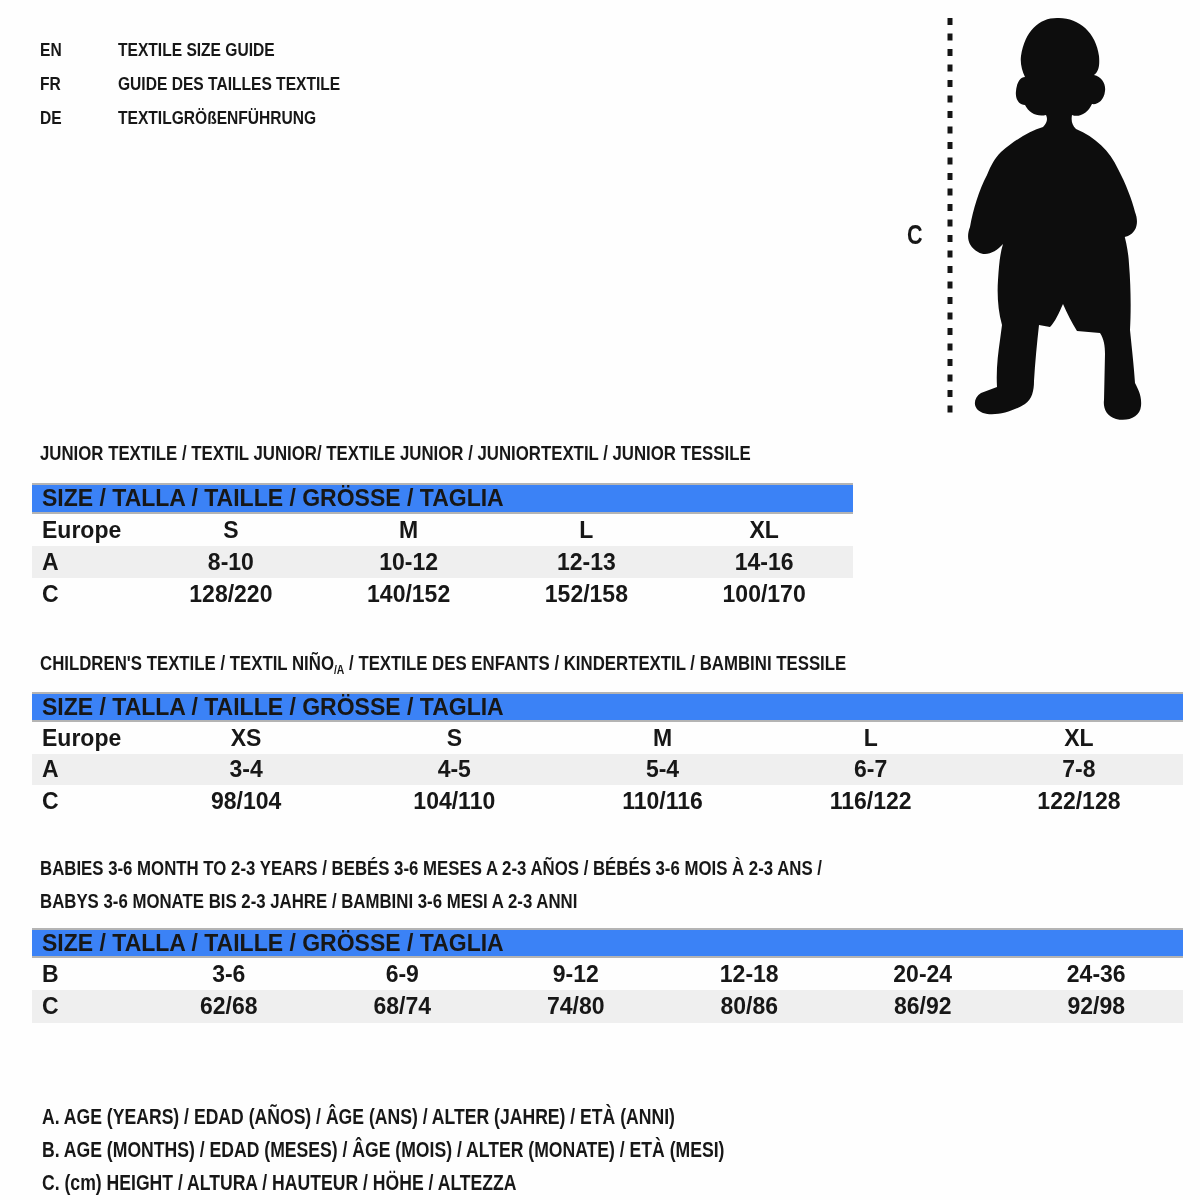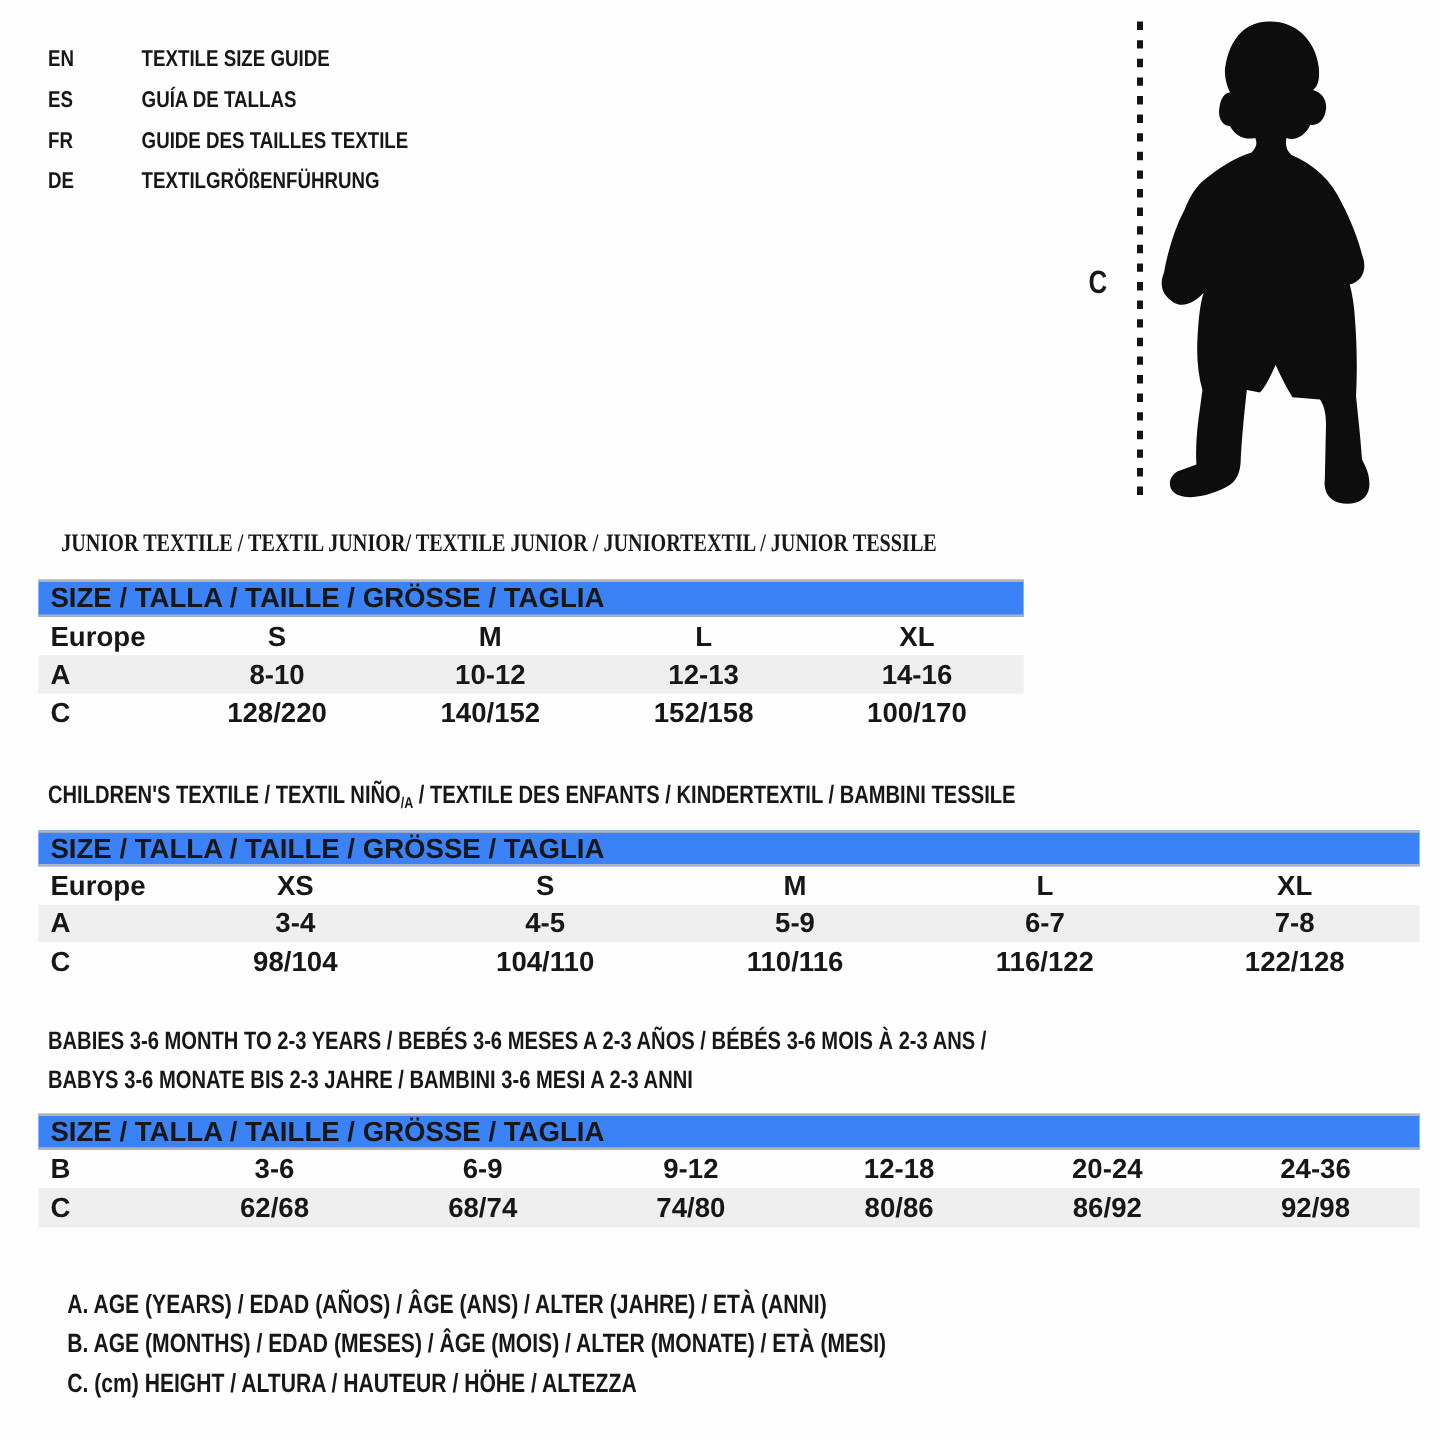"ES" div.lang-row { html: <div> <span><span>ES</span></span> <span>GUÍA DE TALLAS</span> </div> -> none }
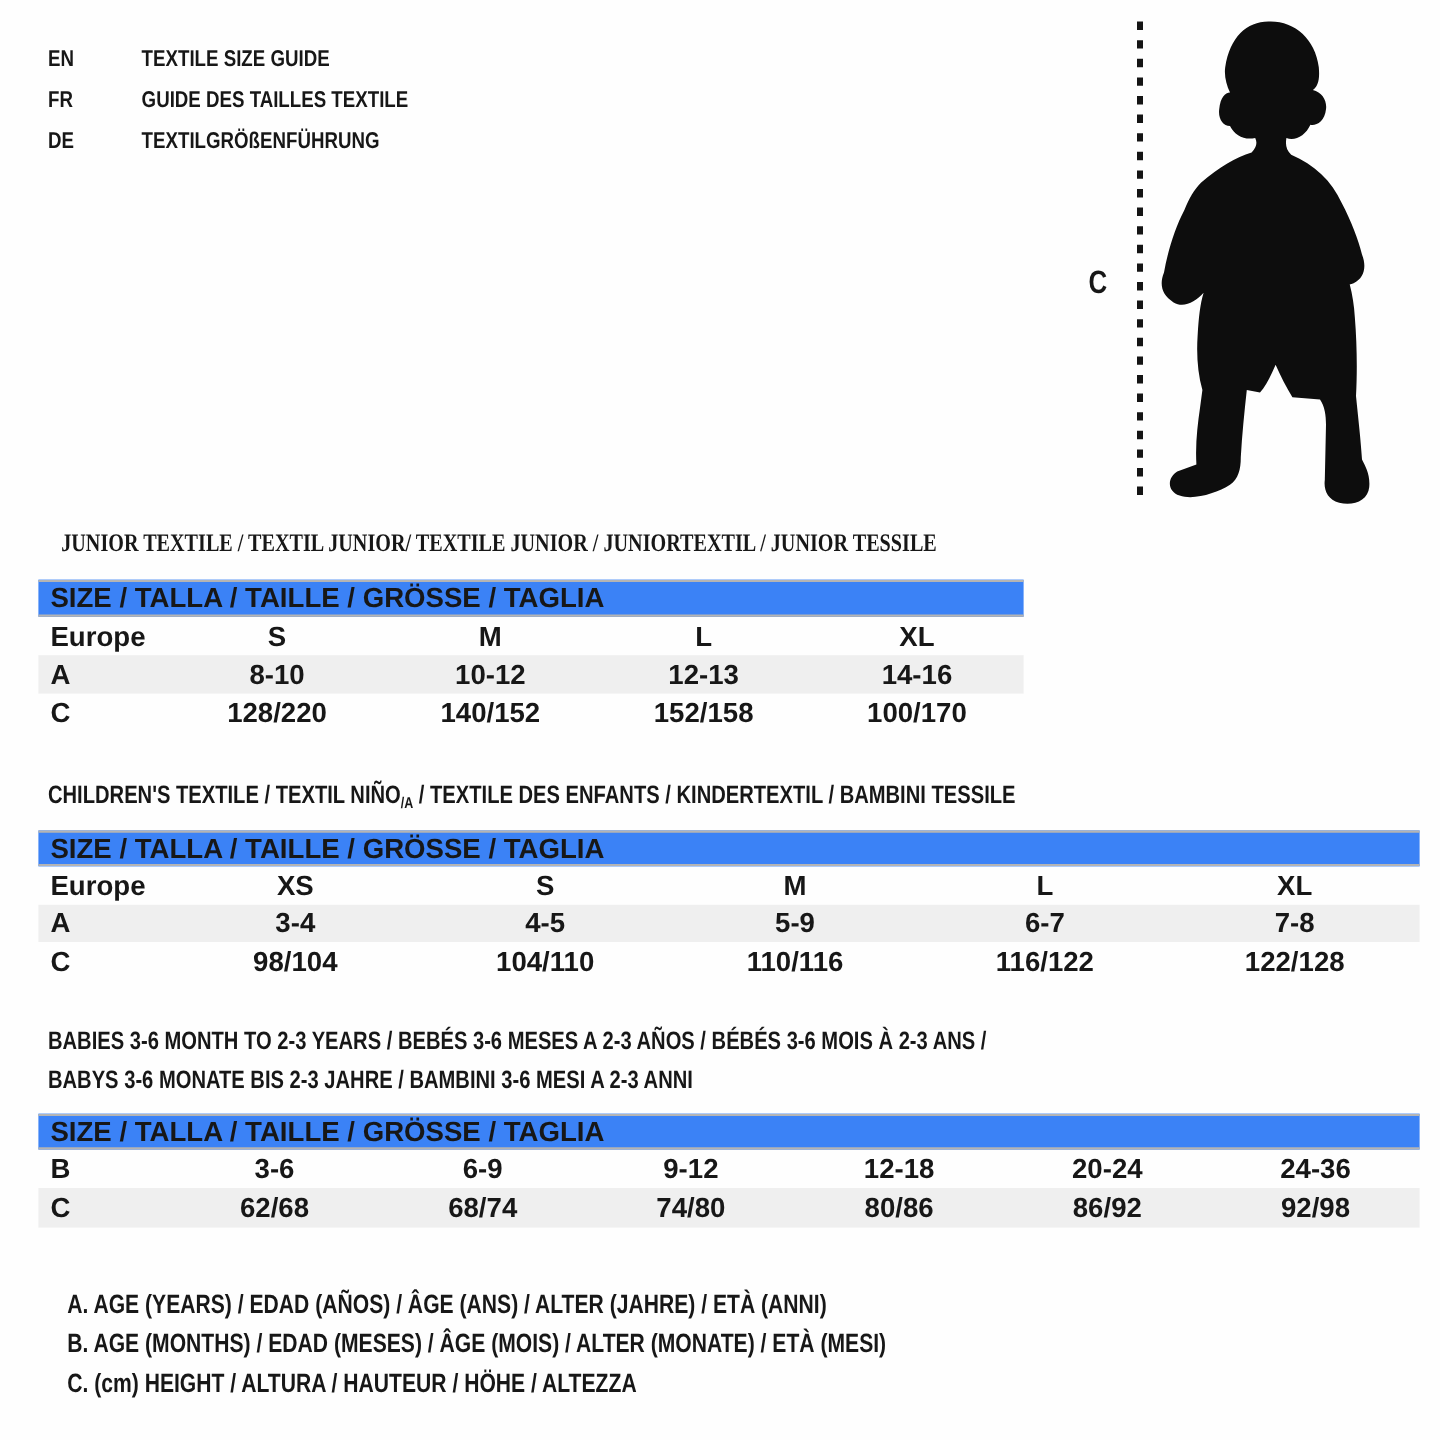"JUNIOR TEXTILE / TEXTIL JUNIOR/" div.abs { font-family: Liberation Serif, serif -> none; left: 51px -> 40px }
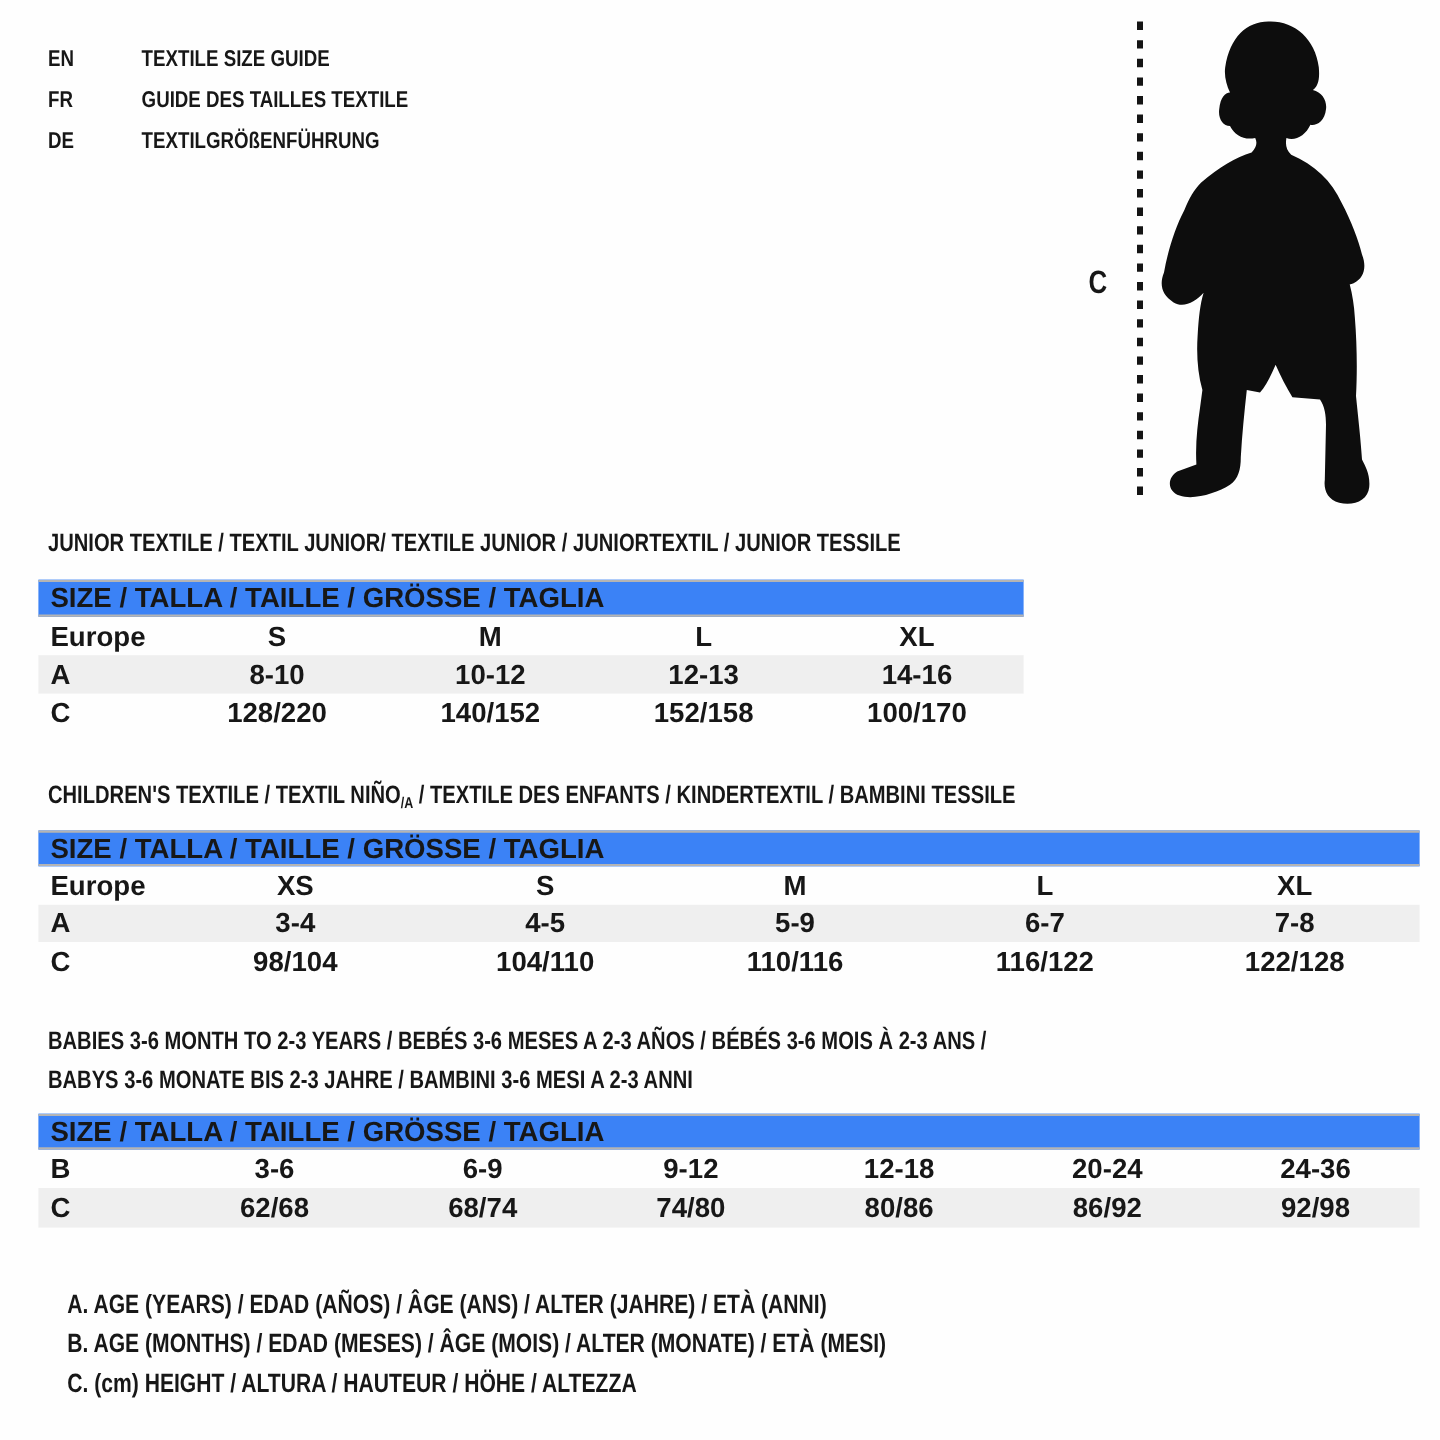"5-9" span.cell { text: 5-9 -> 5-4 }
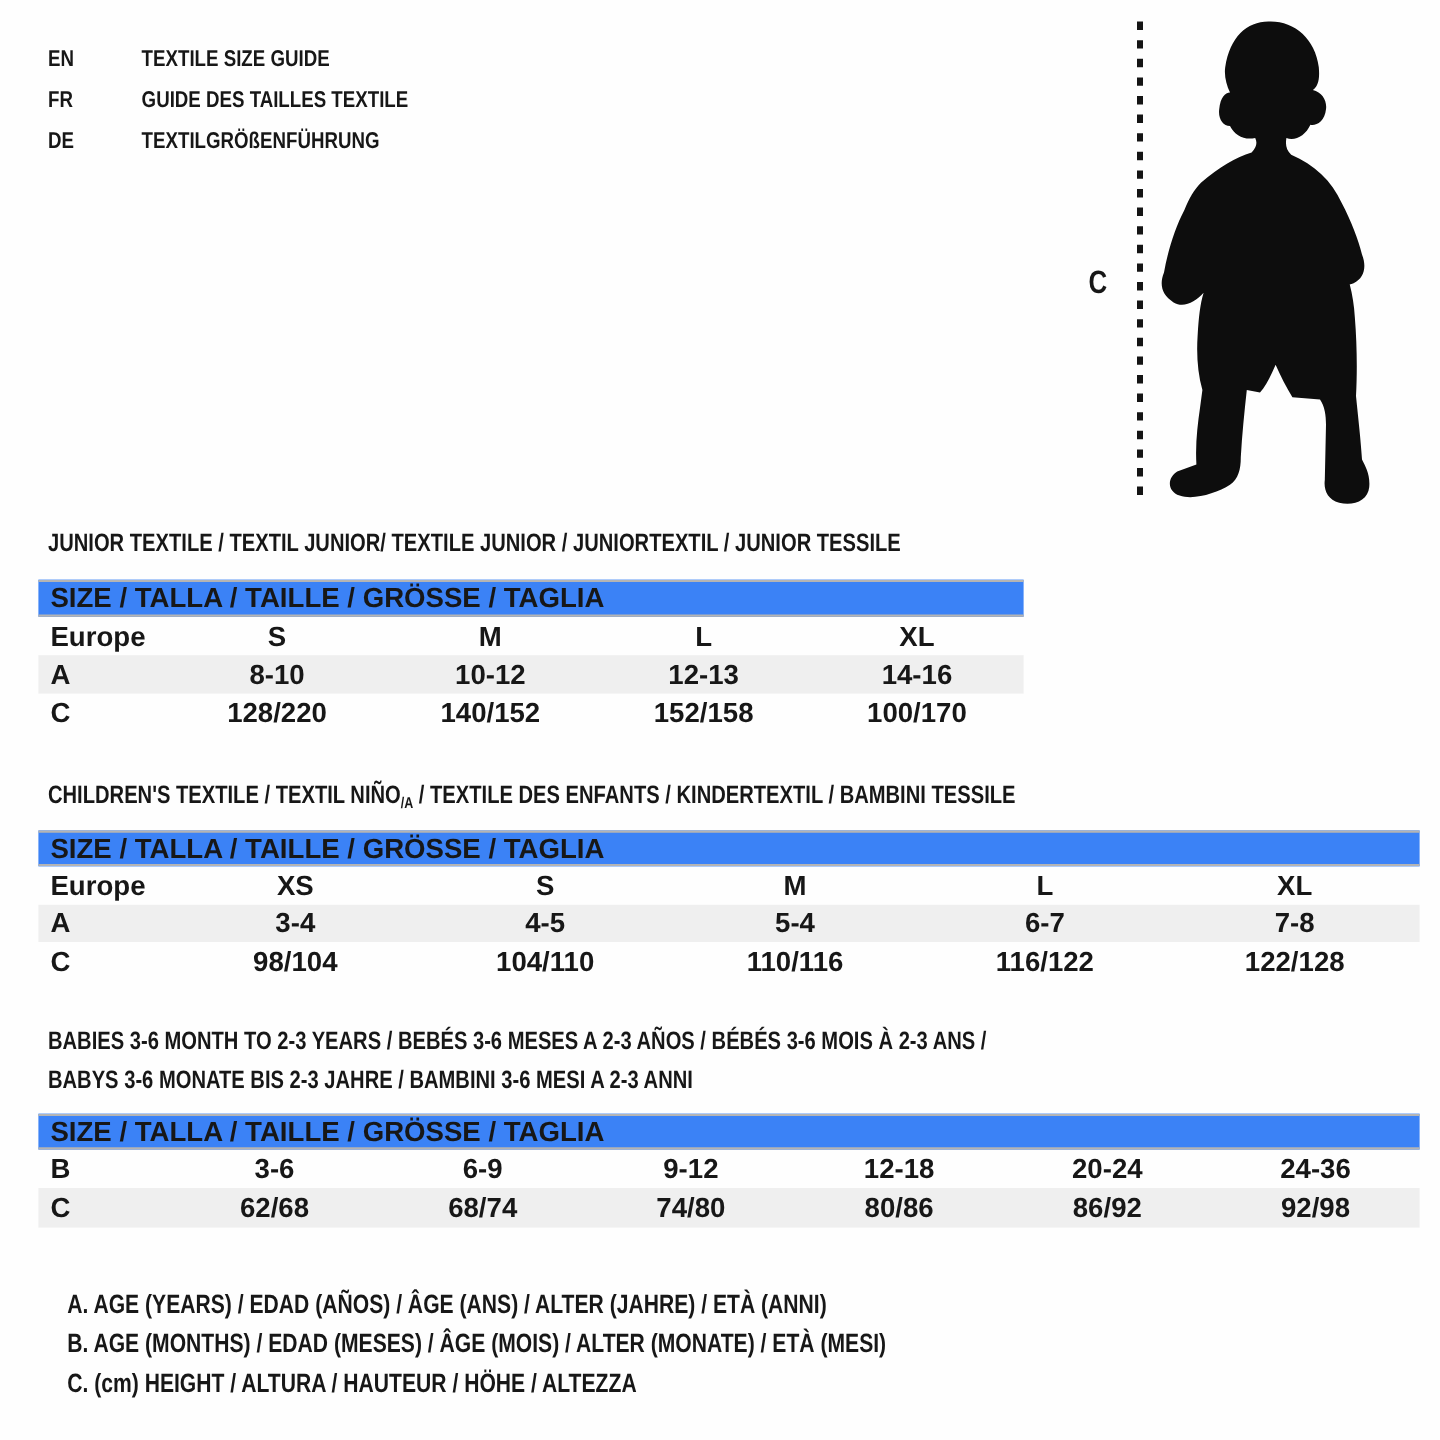"A. AGE (YEARS) / EDAD" .footer-block { margin-left: 14px -> none; top: 1070px -> 1100px }
